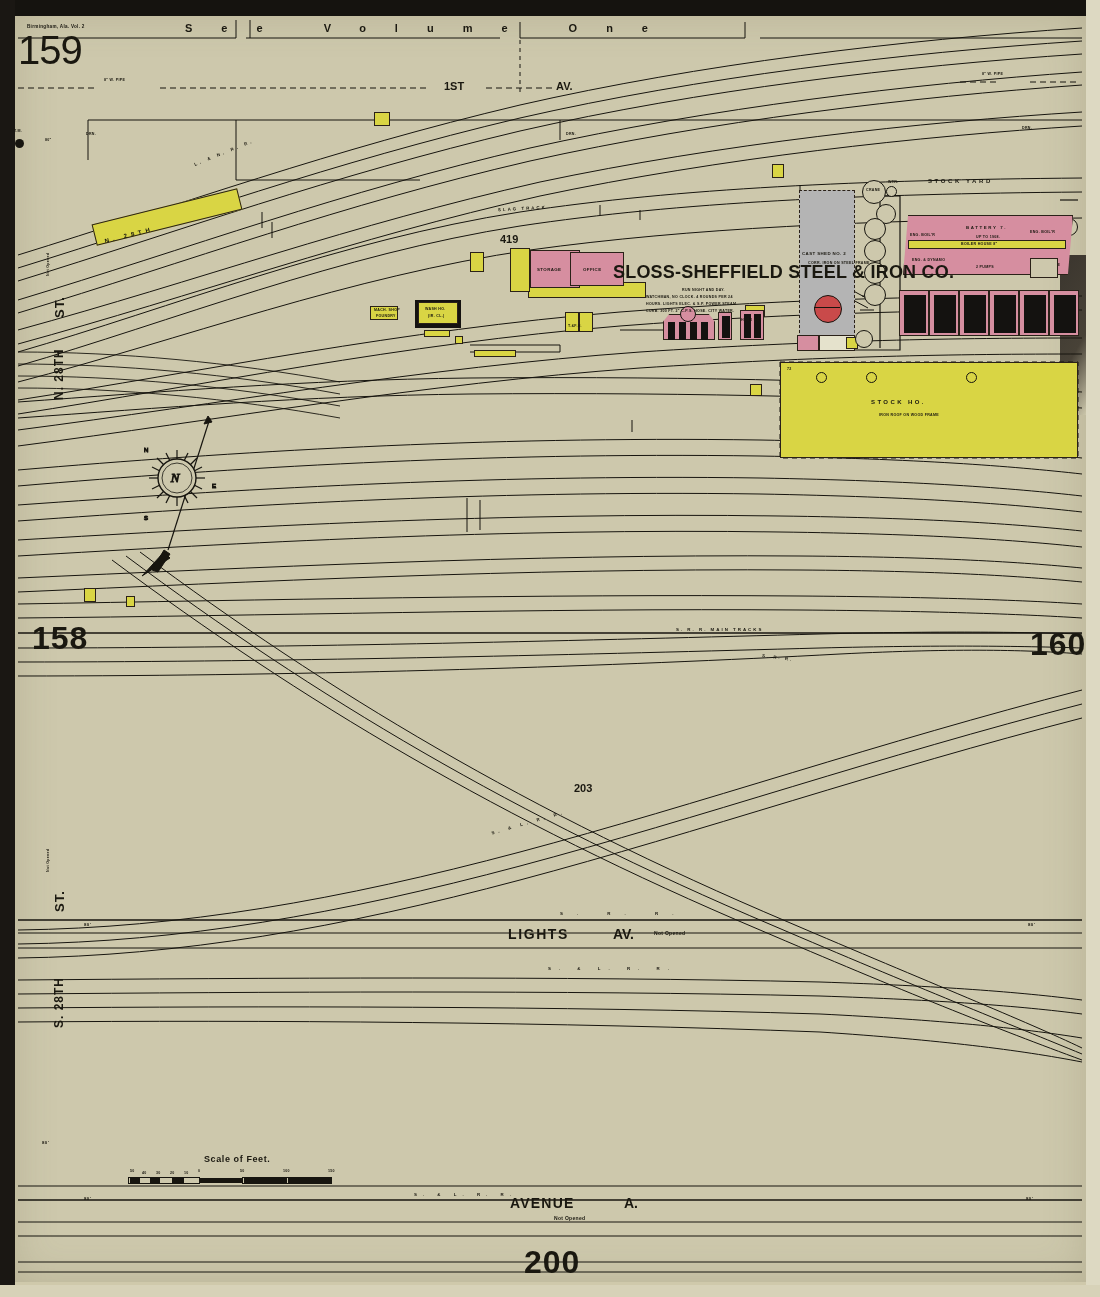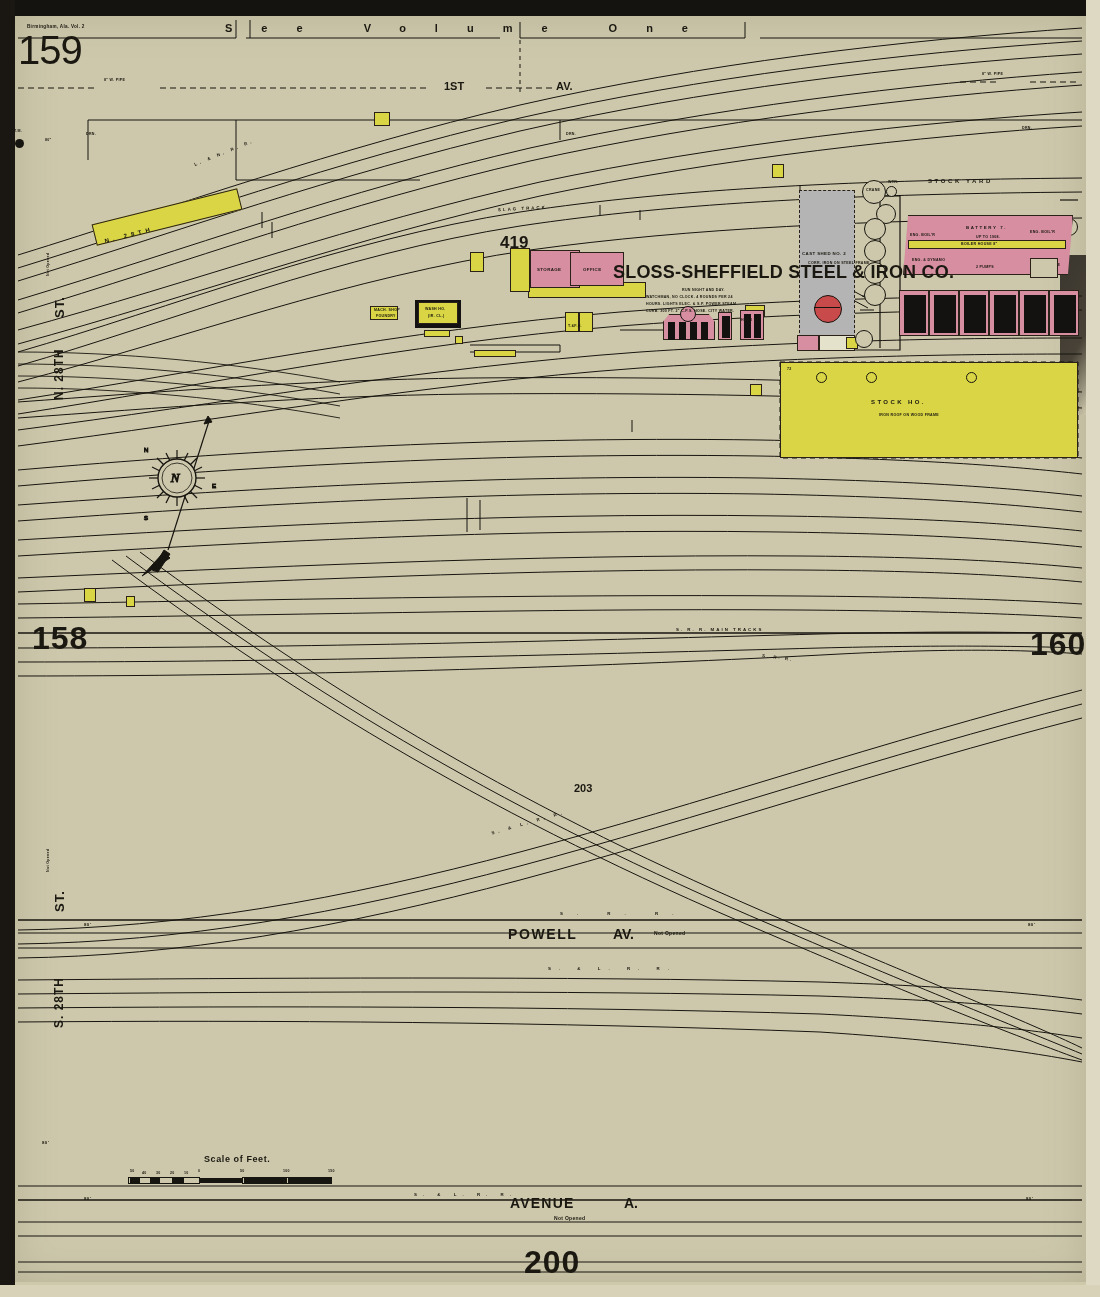"See Volume One" .md { margin-left: 40px -> none }
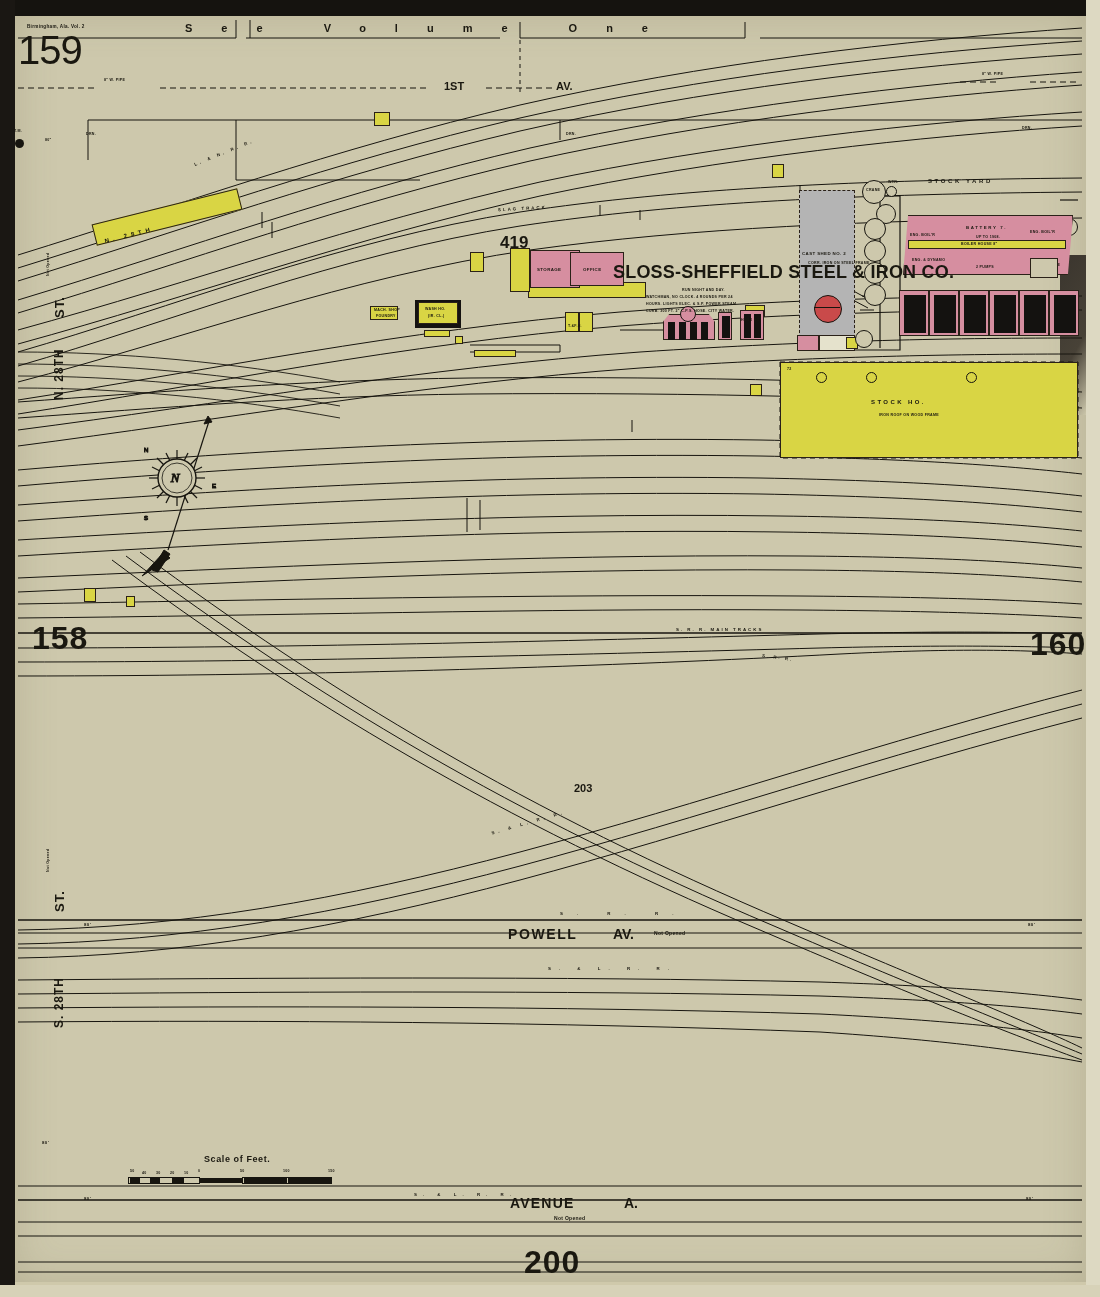"419" div.lbl { font-size: 17px -> 11px }
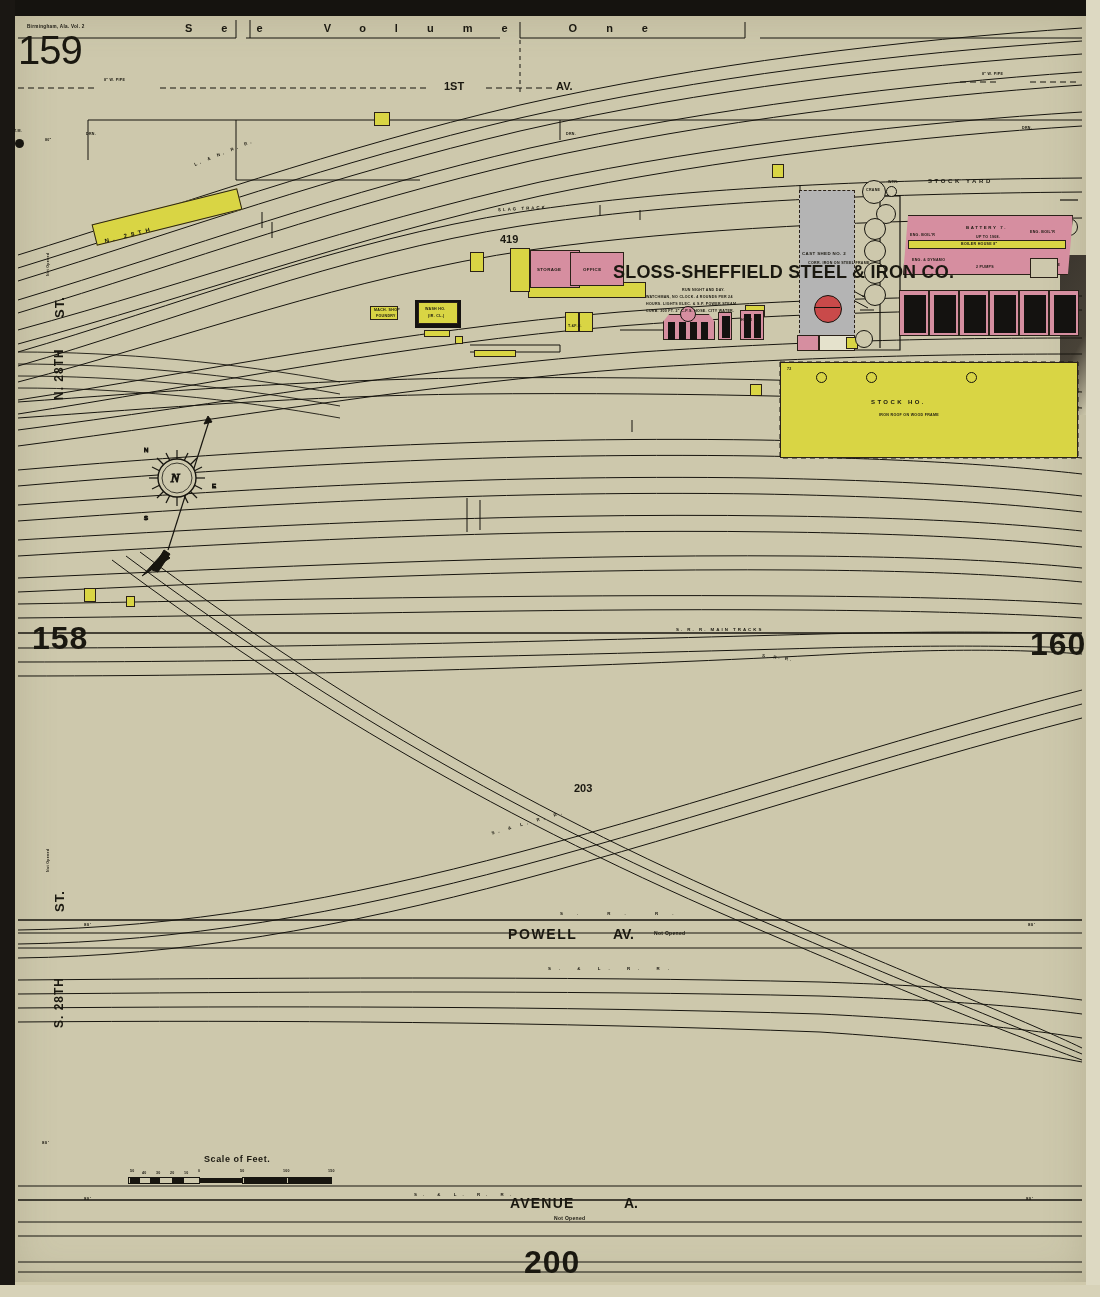"POWELL" div.lbl { text: POWELL -> LIGHTS }
